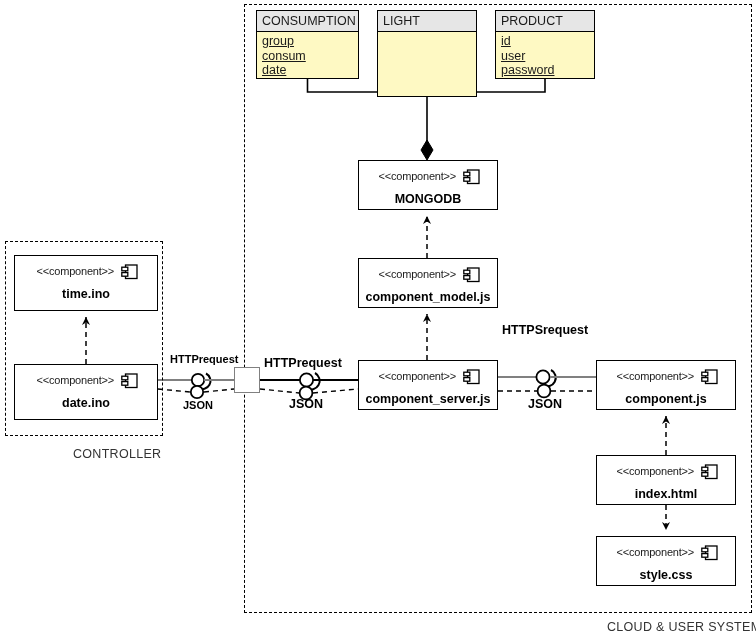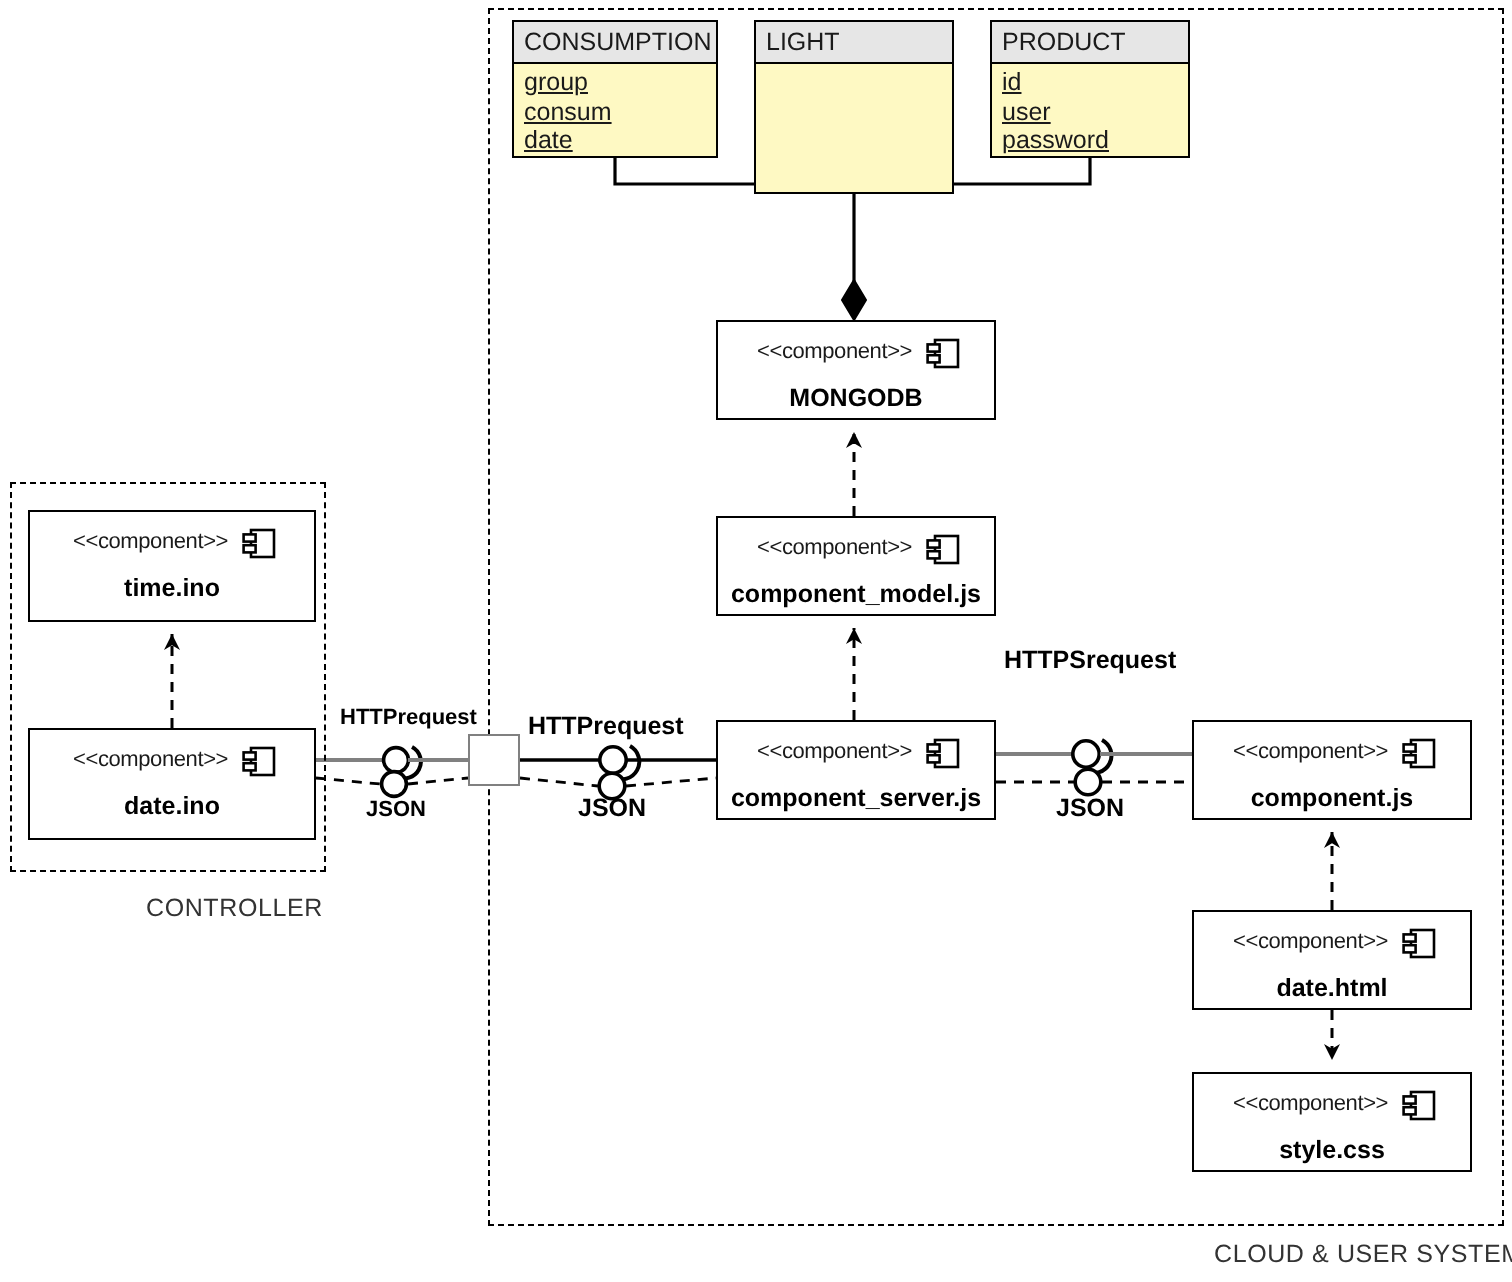"date.html" div.cname { text: date.html -> index.html }
